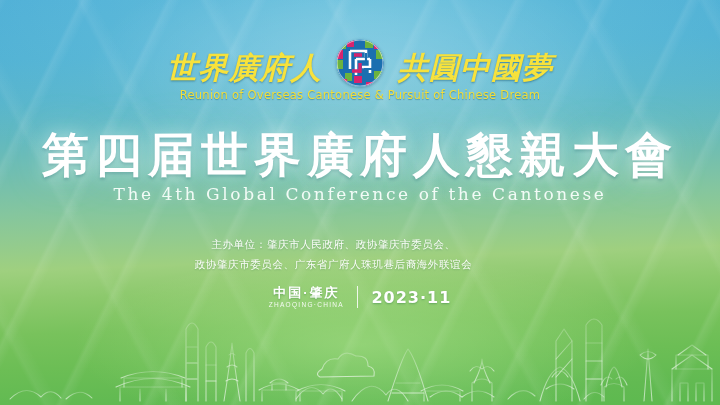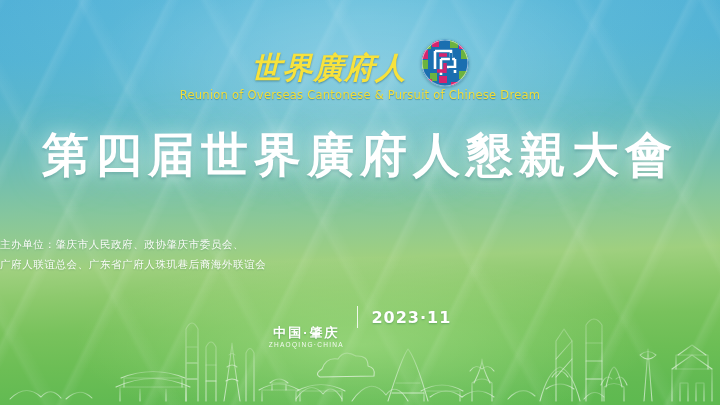"共圓中國夢" div.cn-script { html: none -> <div>共圓中國夢</div> }
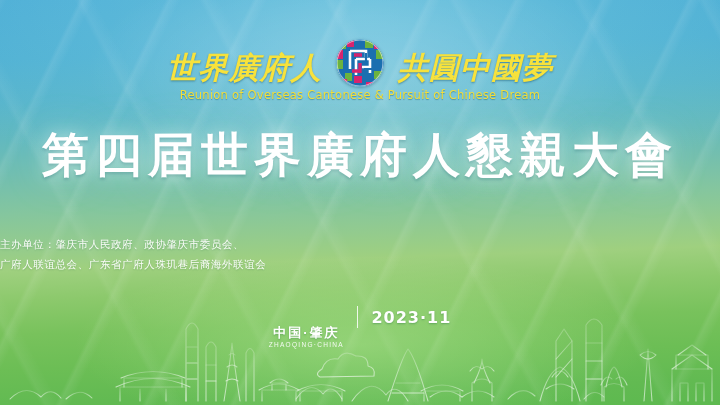"The 4th Global Conference of" div.title-en { html: none -> <div>The 4th Global Conference of the Cantonese</div> }
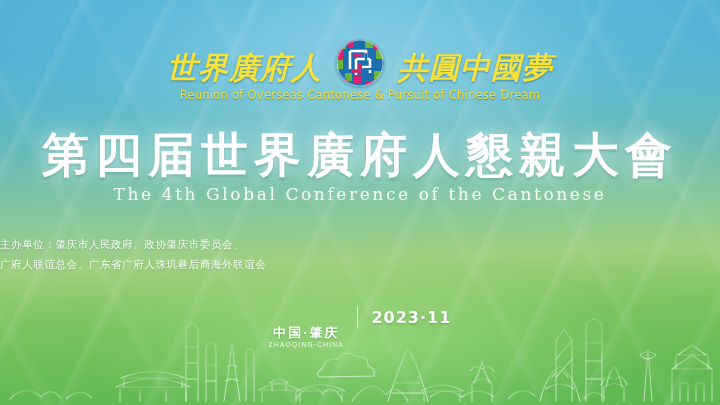"主办单位：肇庆市人民政府、政协肇庆市委员会、" .orgs { text-align: none -> center }
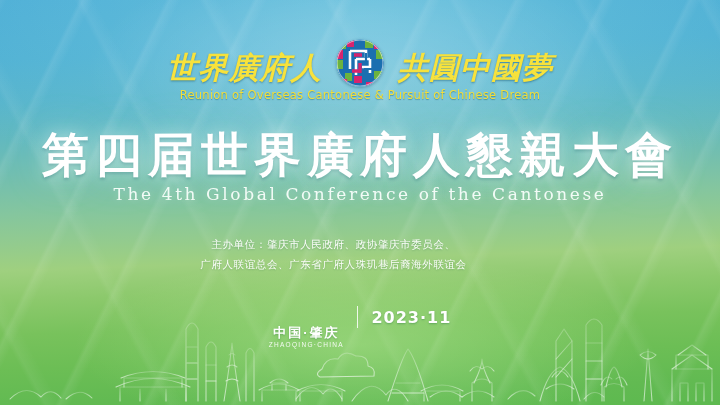"广府人联谊总会、广东省广府人珠玑巷后裔海外联谊会" div { text: 广府人联谊总 -> 政协肇庆市委员 }
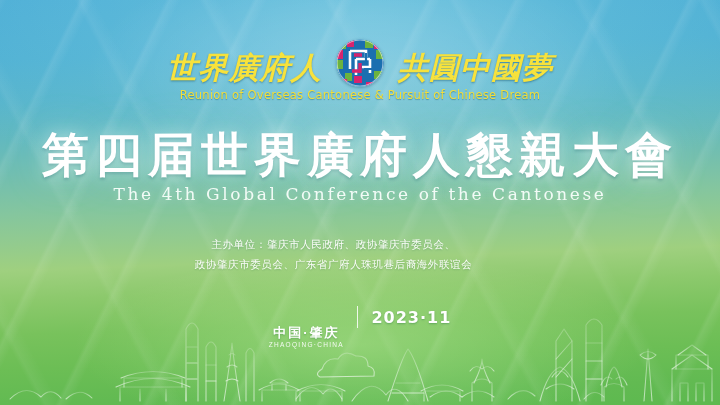"中国·肇庆" .meta-loc { margin-top: 40px -> none }
